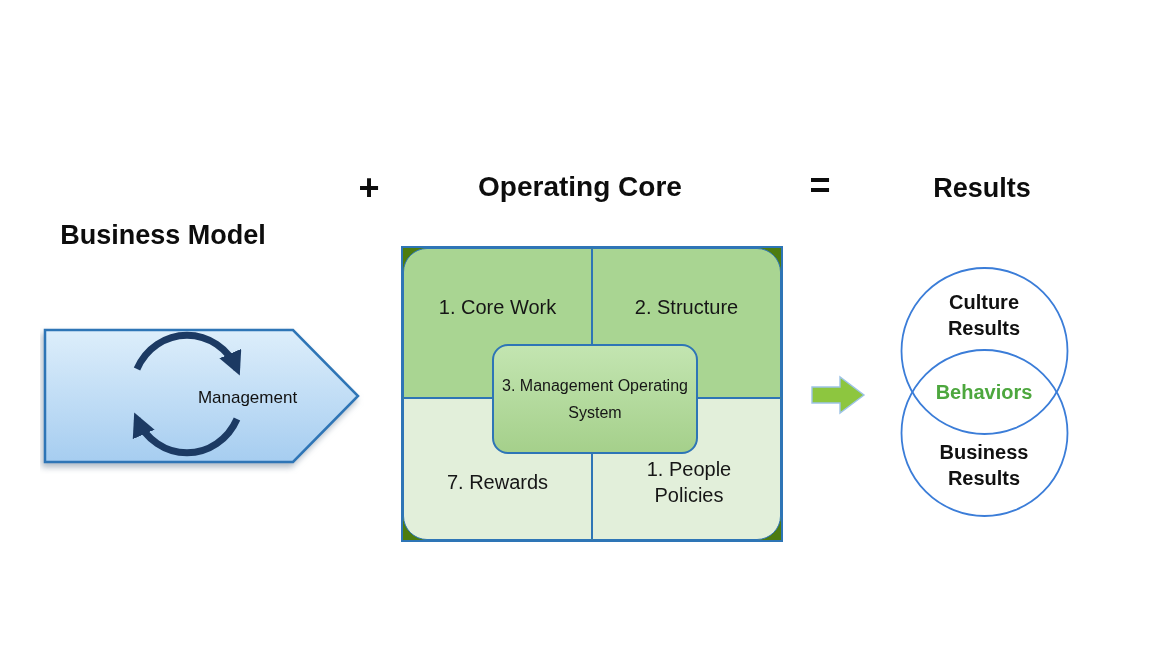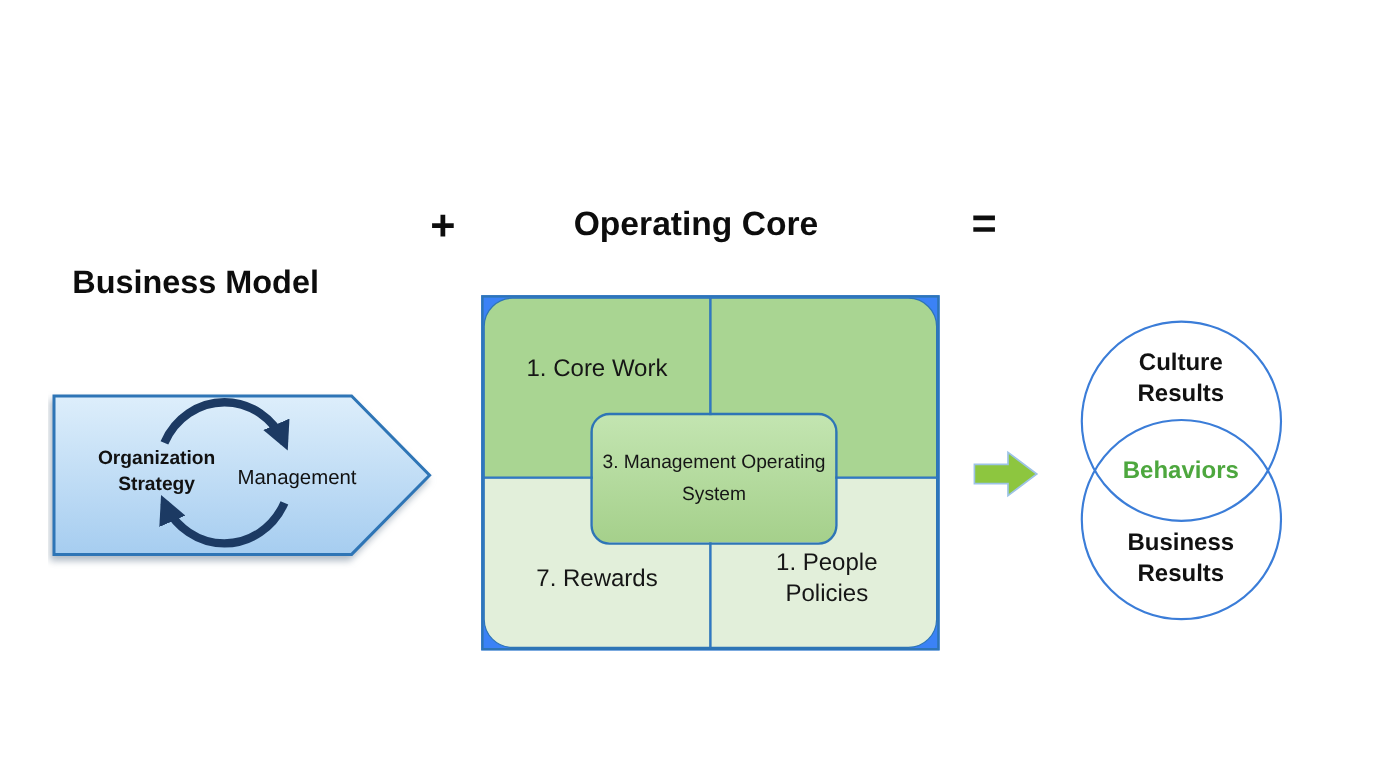"Results" div.abs { html: none -> <div>Results</div> }
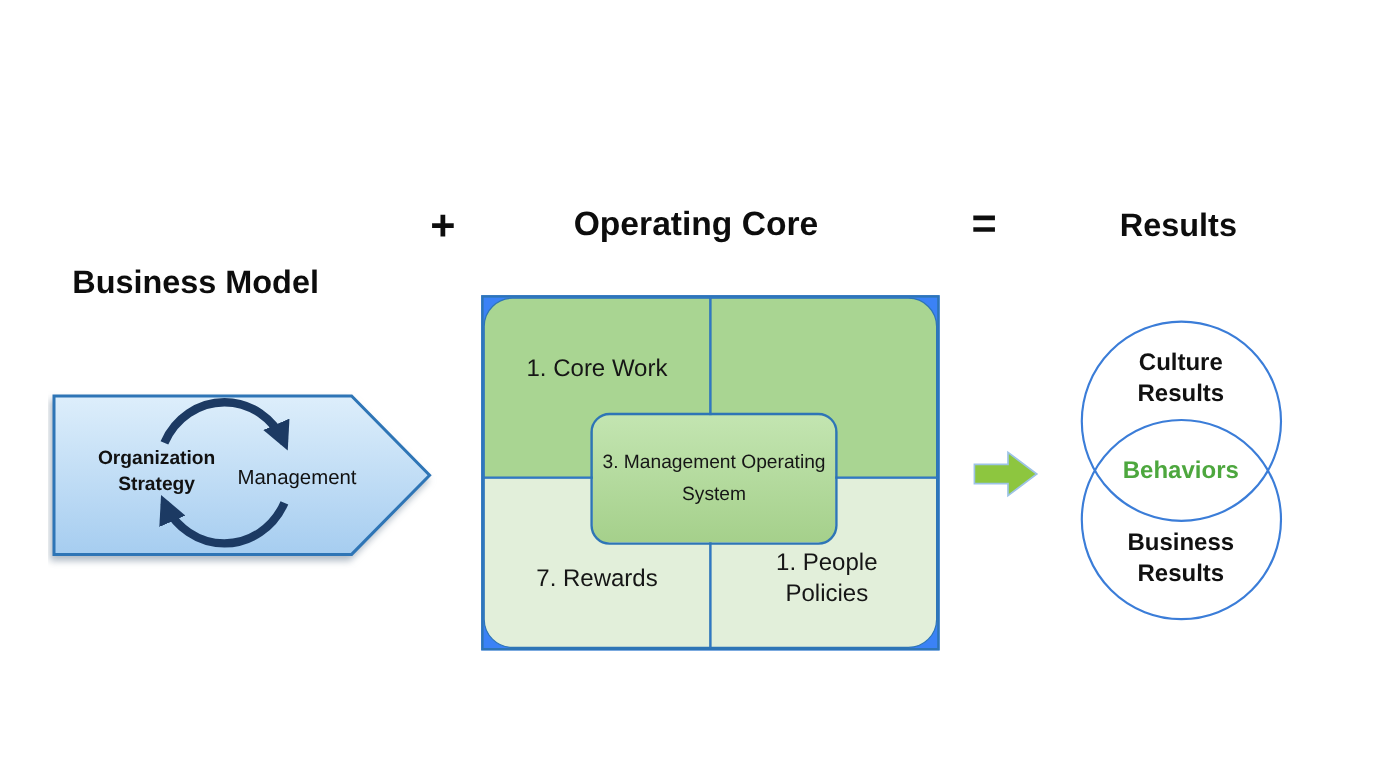"1. Core Work" .grid { background: #3b82f6 -> #4d7c0f }
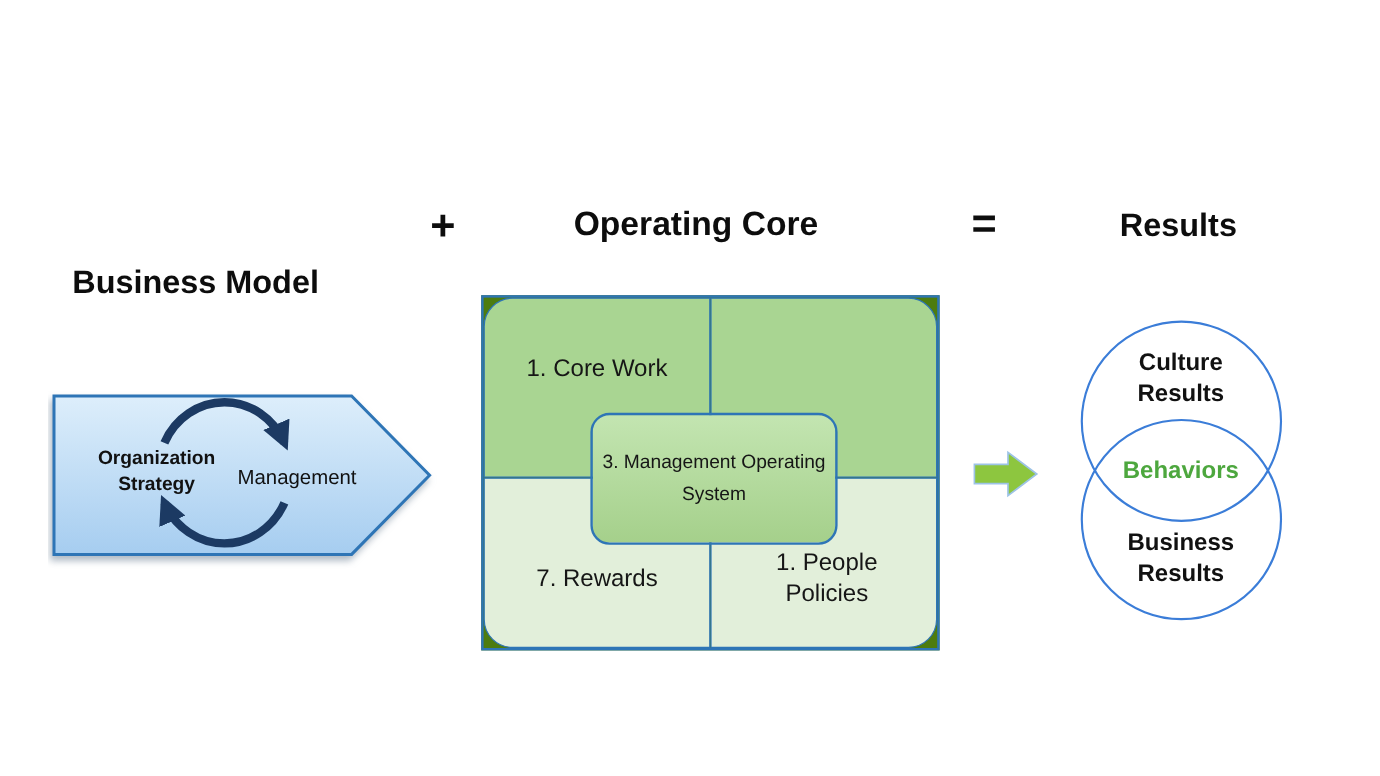"2. Structure" div.cell-label { html: none -> <div>2. Structure</div> }
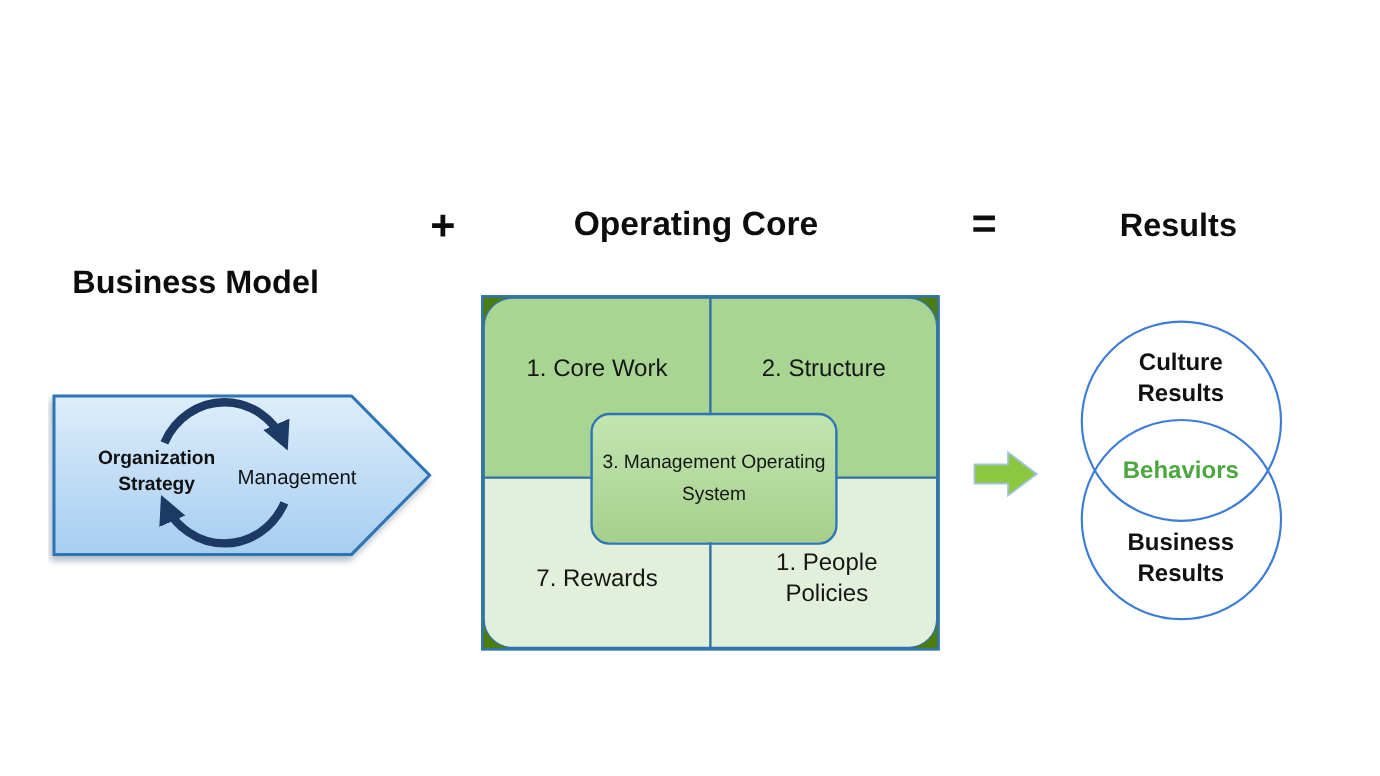"Organization Strategy" div.arrow-label { html: <div>Organization Strategy</div> -> none }
